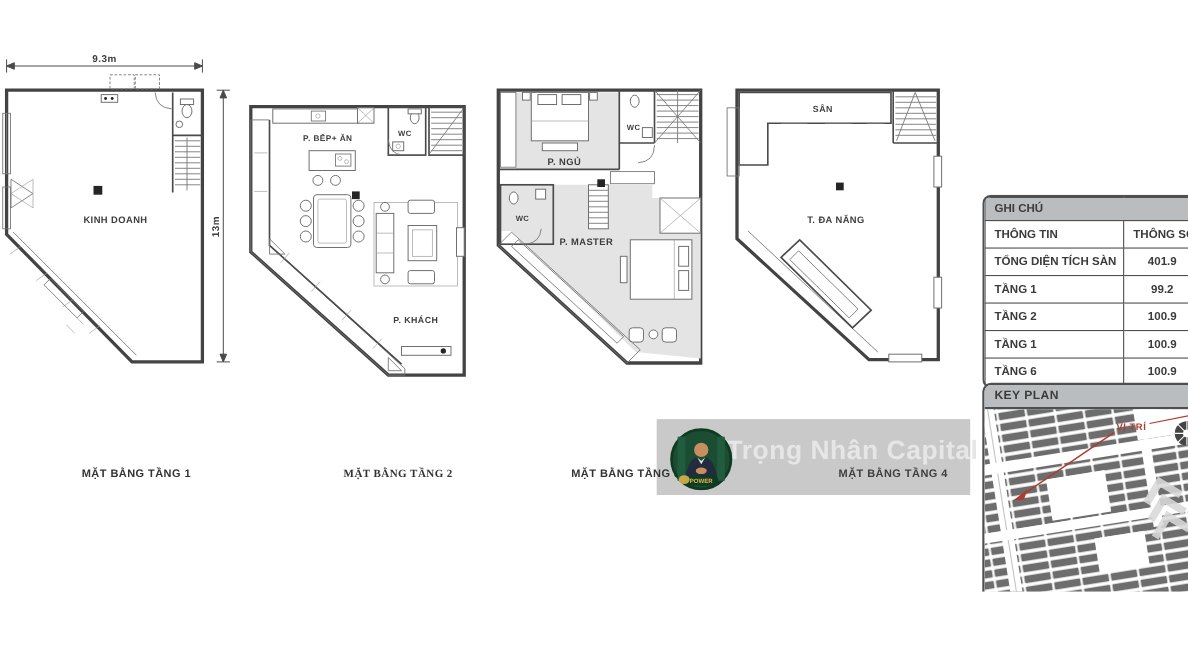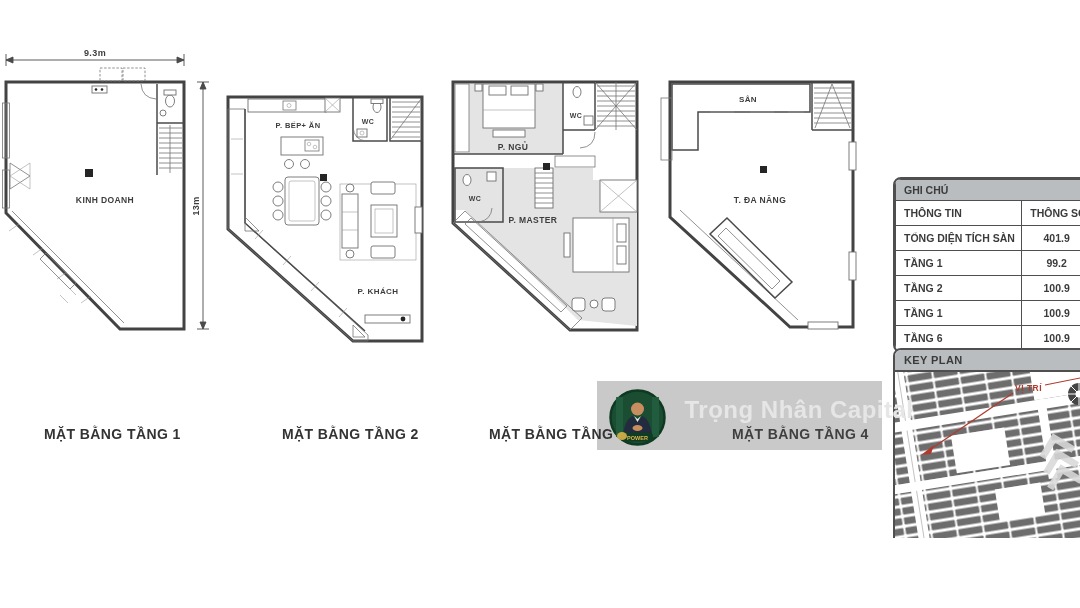"Trọng Nhân Capital" .wm-brand { margin-left: 24px -> none }
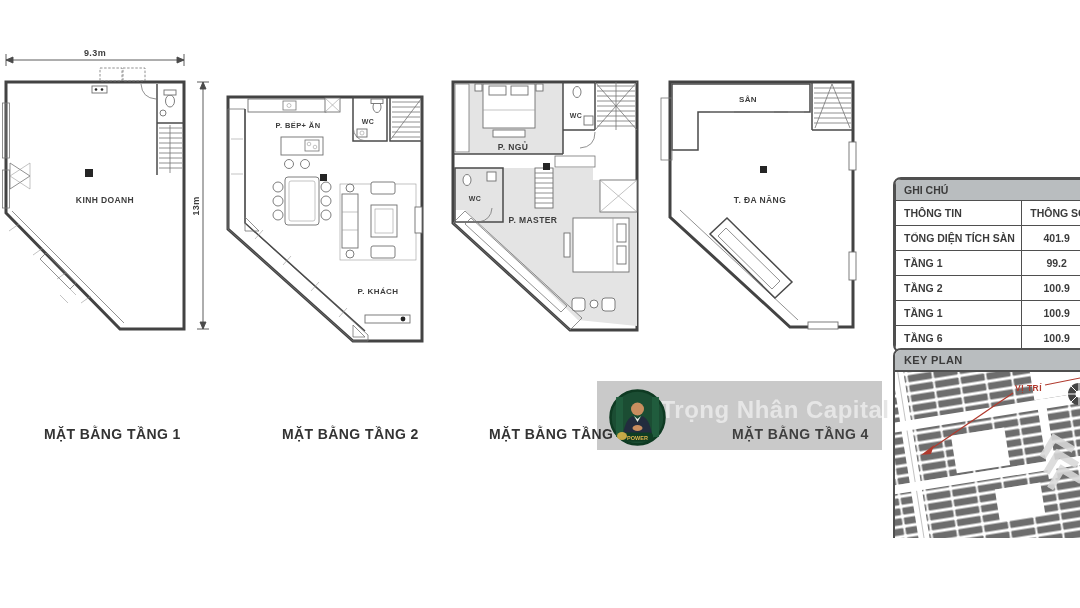"MẶT BẰNG TẦNG 1" .caption { font-size: 14px -> 10px; text-align: none -> center }
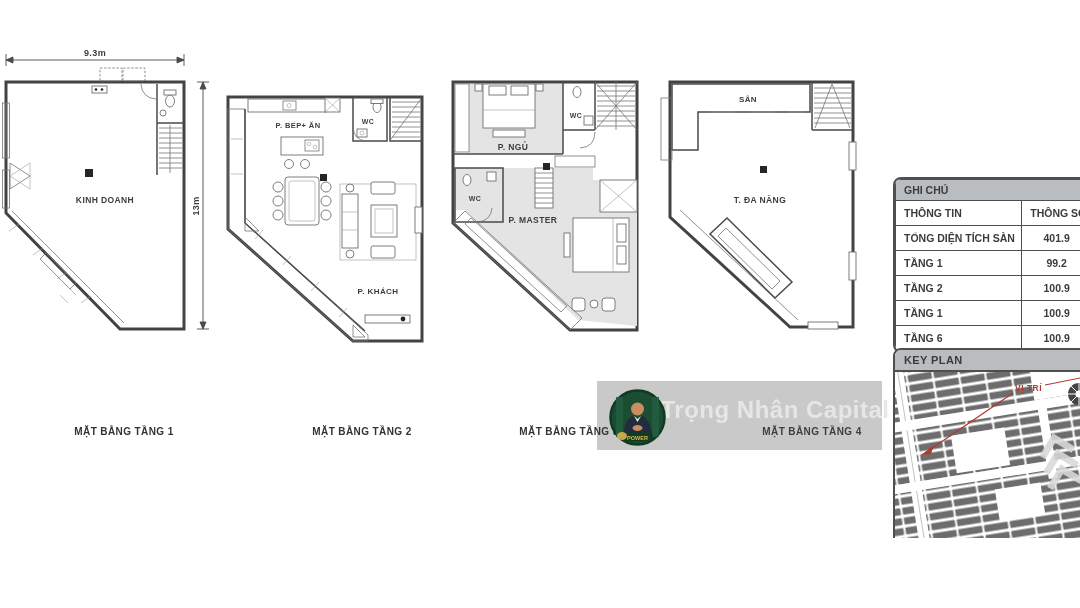"MẶT BẰNG TẦNG 2" div.caption { font-family: none -> Liberation Serif, serif }
